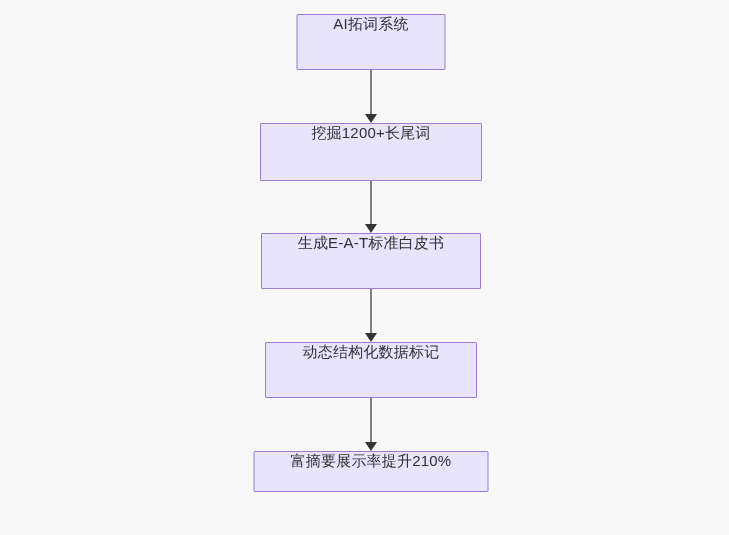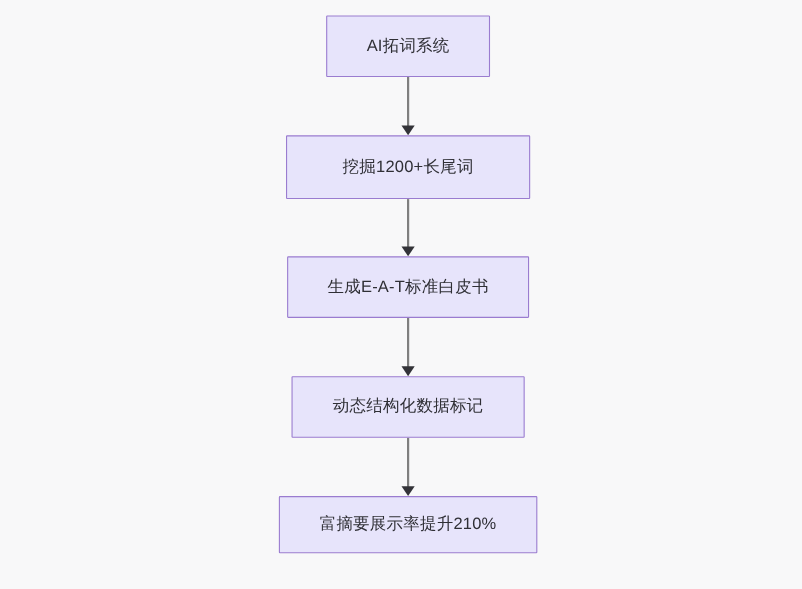"AI拓词系统" .node { align-items: center -> none }
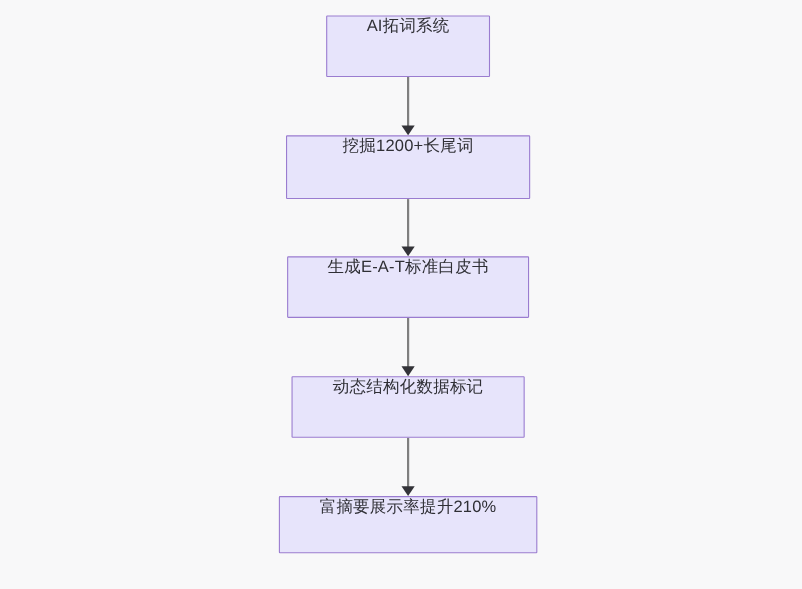"富摘要展示率提升210%" div.node { height: 52px -> 41px }
